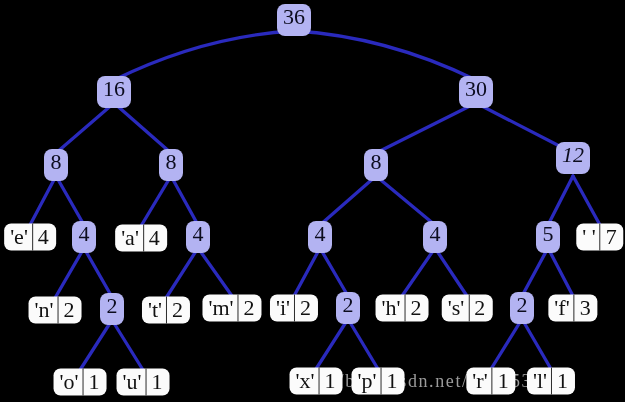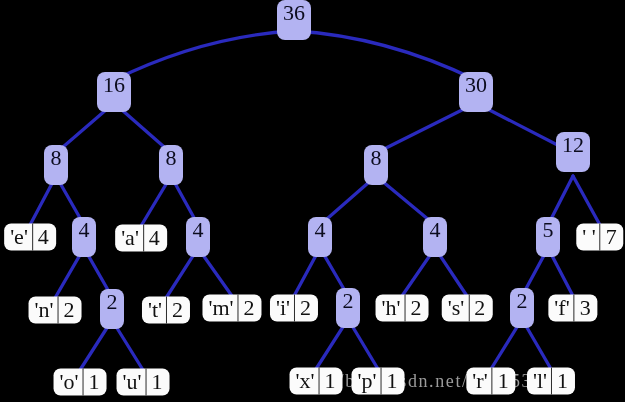"36" .internal { height: 40px -> 32px }
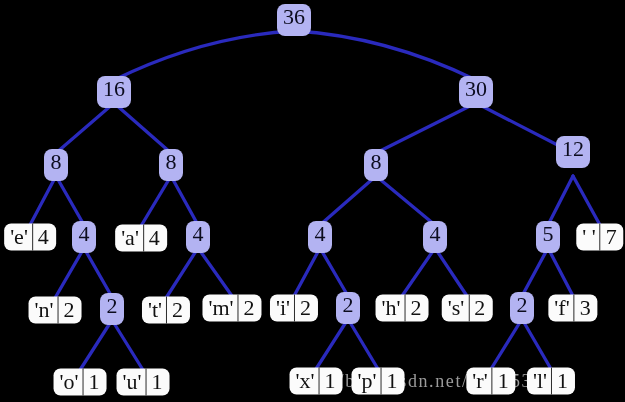"12" div.node { font-style: none -> italic; top: 152px -> 158px }
